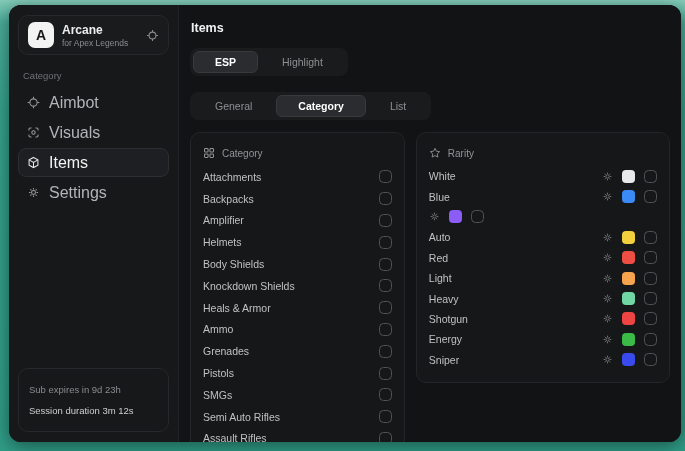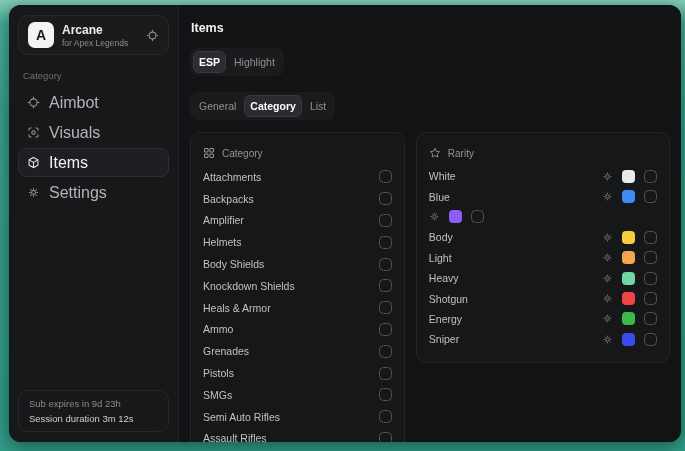"ESP" .seg .pill { padding: 4px 5px -> 4px 21px }
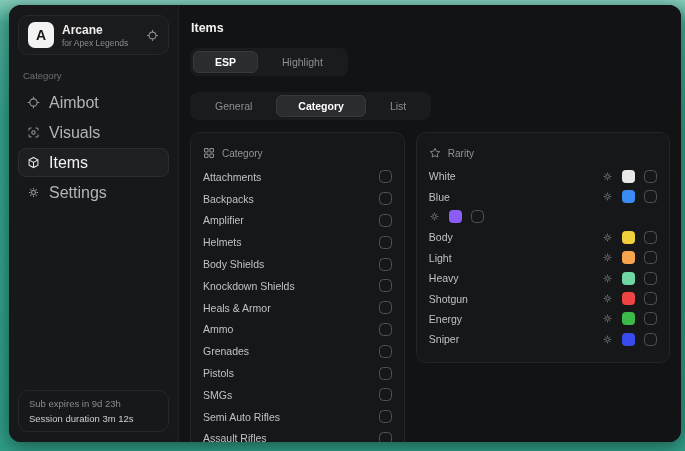"Body" span.rar-label { text: Body -> Auto }
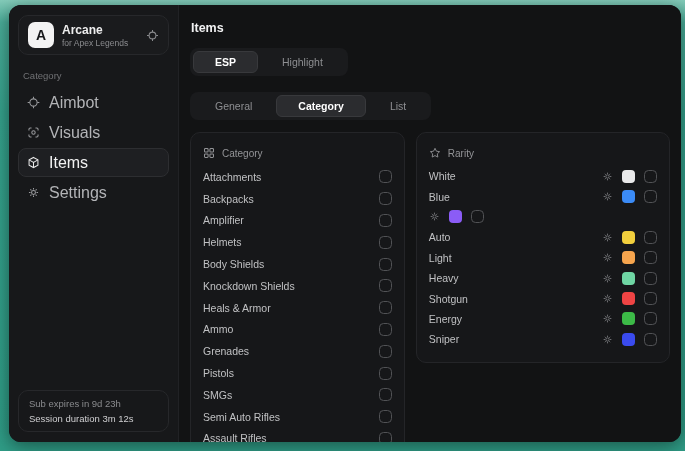"Red" div.rar-row { html: none -> <div> <span>Red</span> <span> <span> <svg> <circle></circle> <path></path> </svg> </span> <span></span> <span></span> </span> </div> }
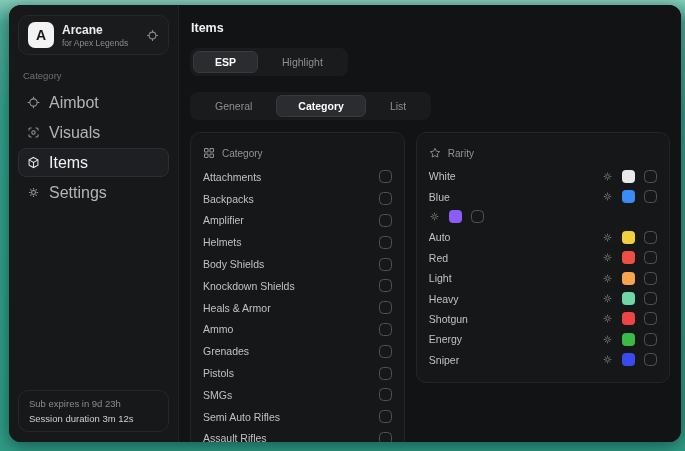"Sub expires in 9d 23h" .status-box { gap: 4px -> 10px; padding: 7px 10px -> 15px 10px }
